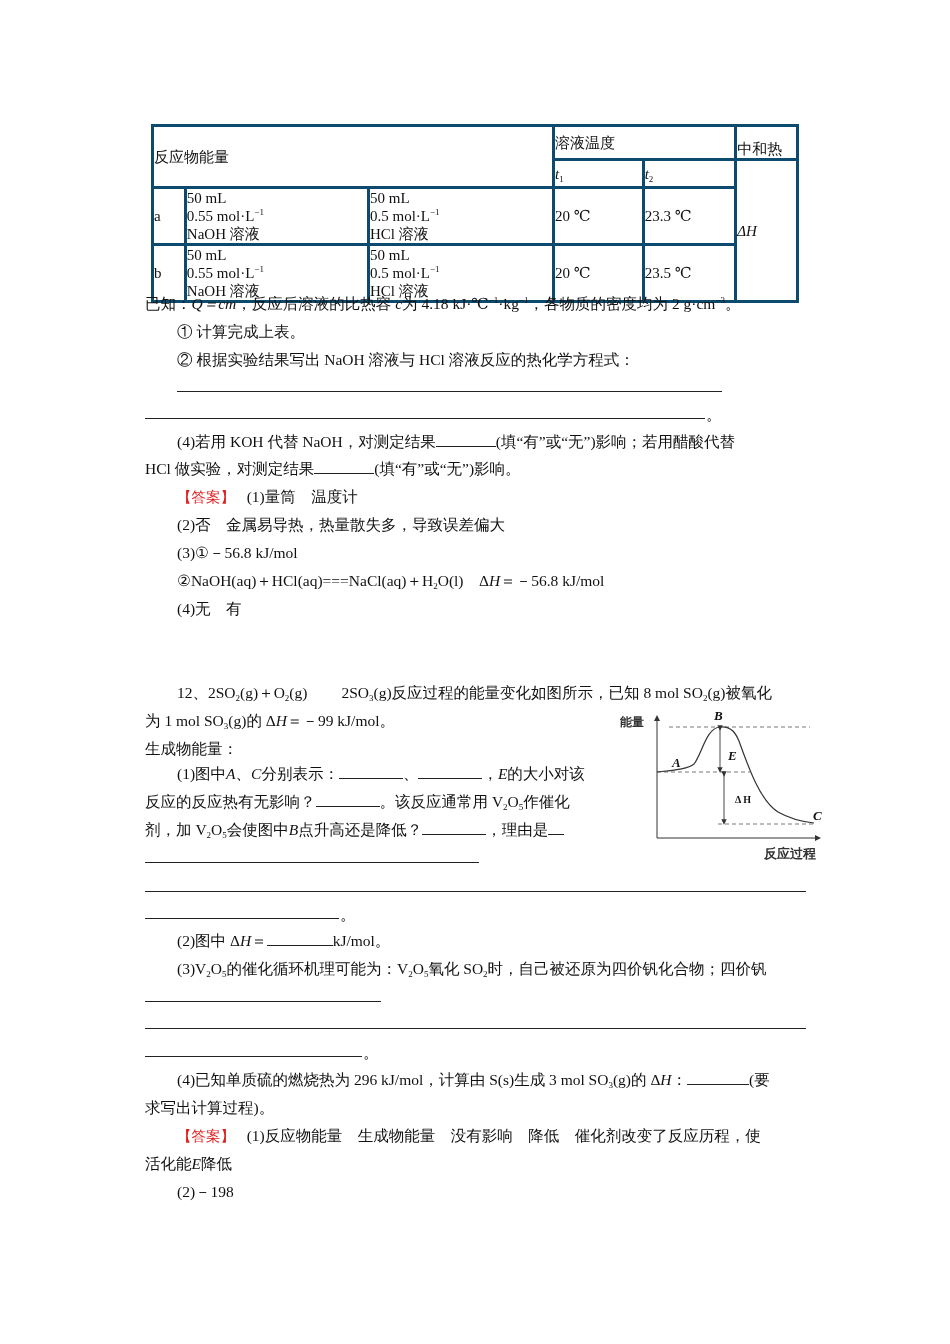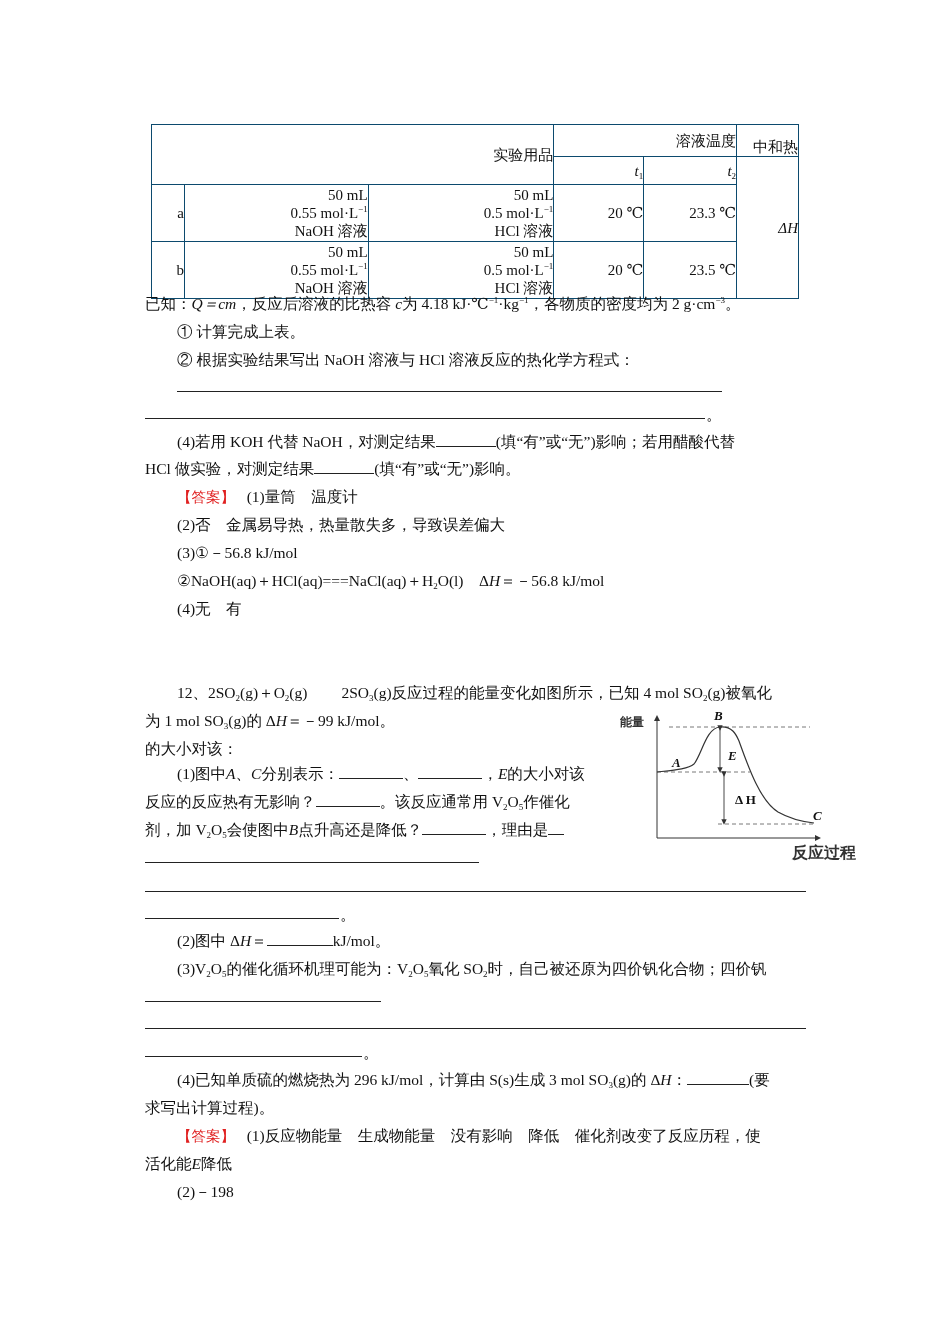"溶液温度" table.data td { border: 1px solid #0c4a6e -> 3px solid #0c4a6e; text-align: right -> left }
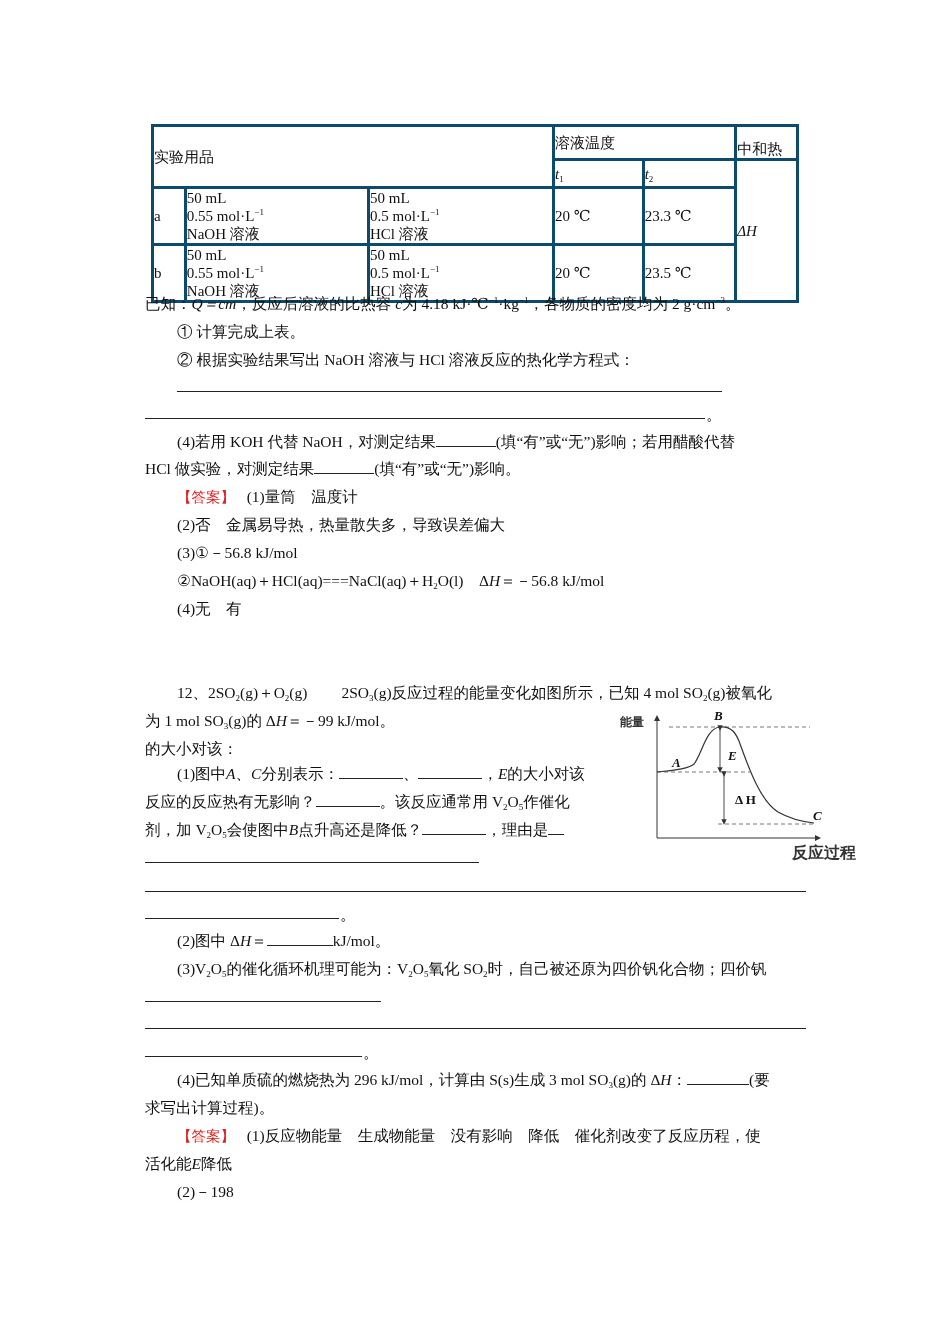"实验用品" td { text: 实验用品 -> 反应物能量 }
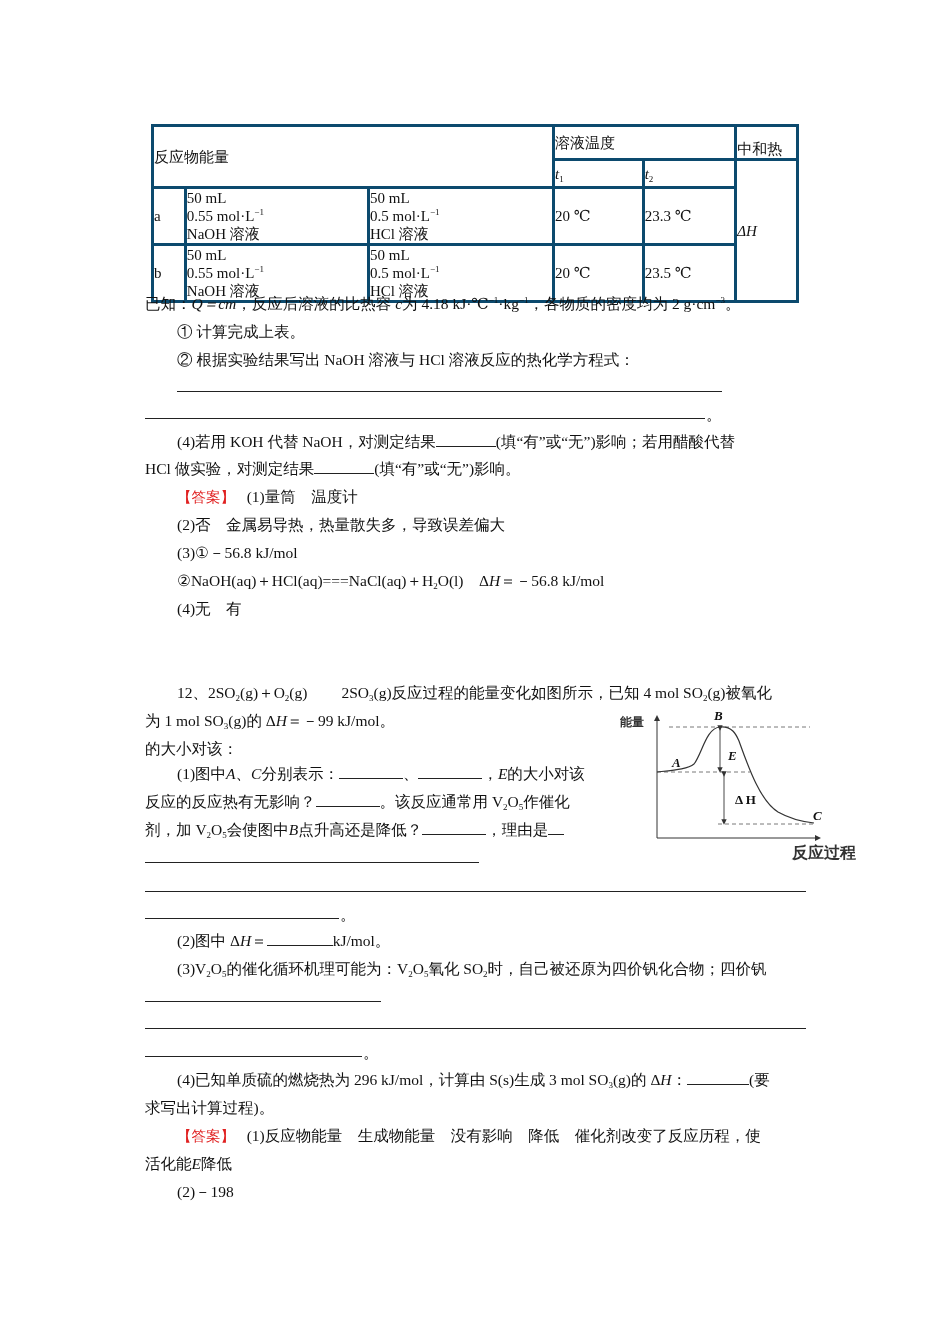"(g)反应过程的能量变化如图所示，已知 4 mol SO" span { text: 4 -> 8 }
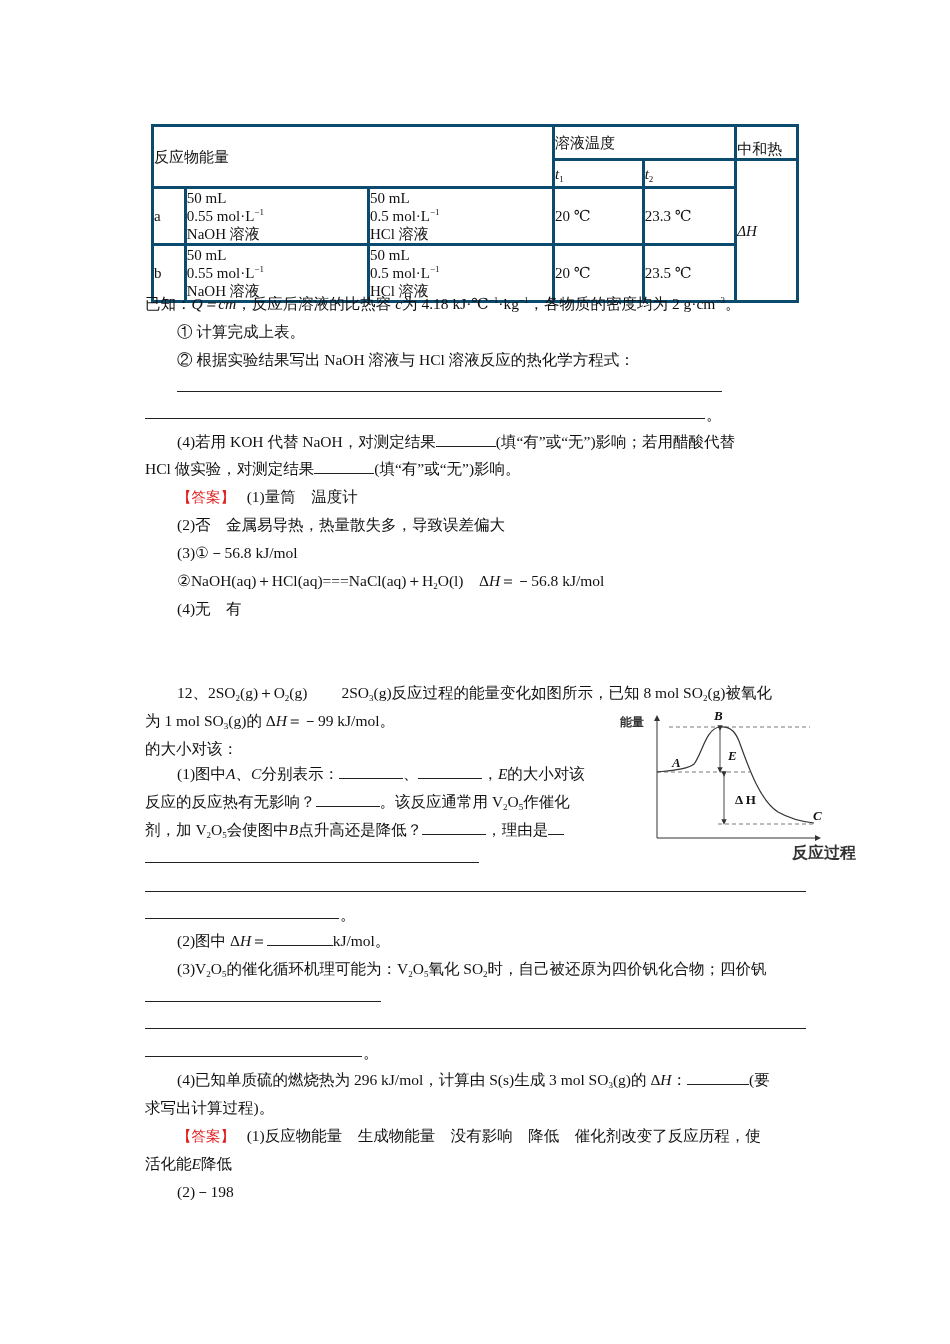"的大小对该：" div.abs { text: 的大小对该 -> 生成物能量 }
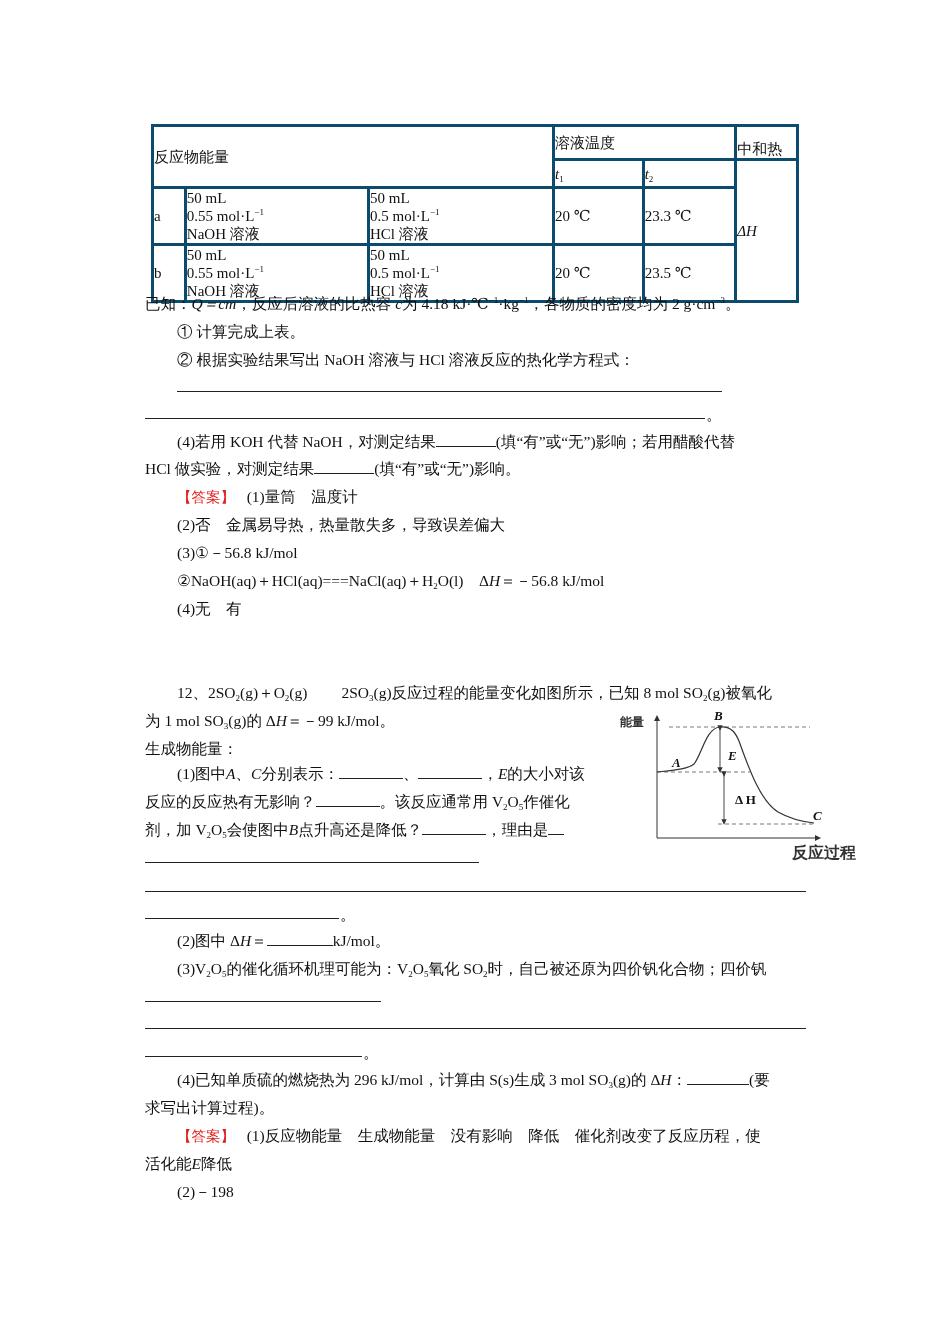"Δ H" span.abs { font-size: 13px -> 10px }
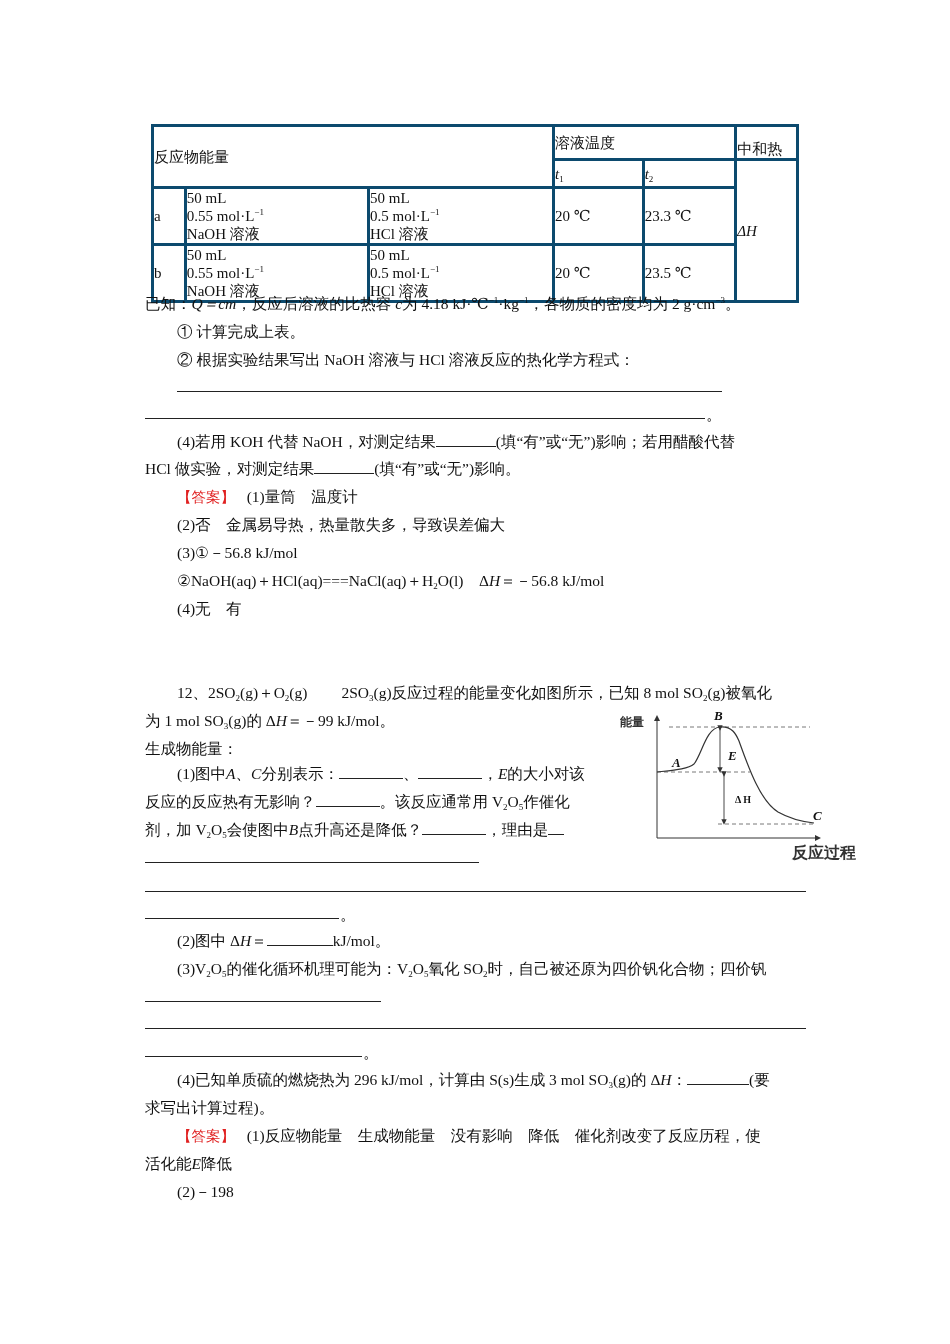"反应过程" span.abs { font-family: Liberation Mono, monospace -> Liberation Serif, serif; font-size: 16px -> 13px; left: 172px -> 144px }
